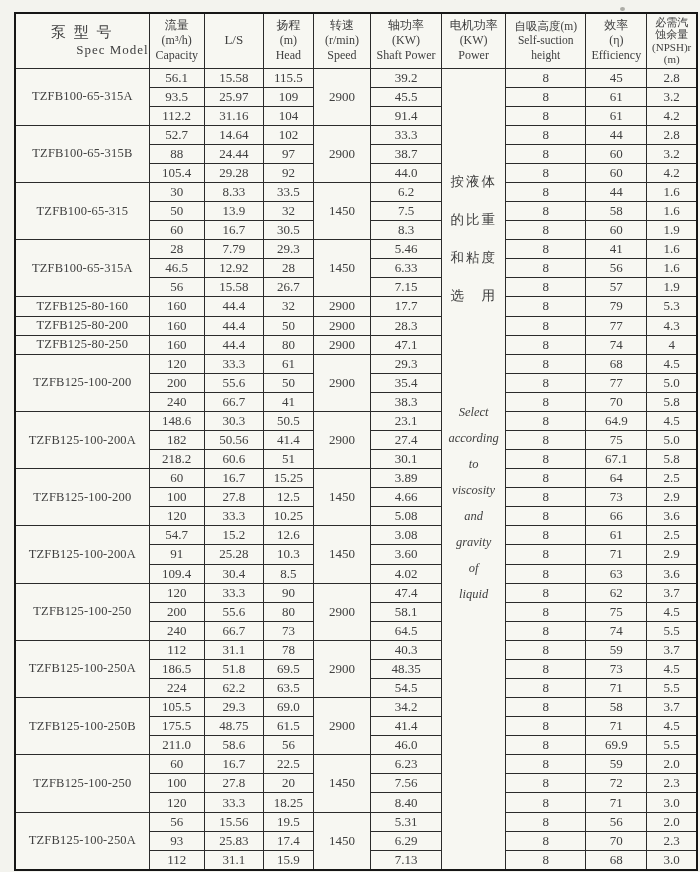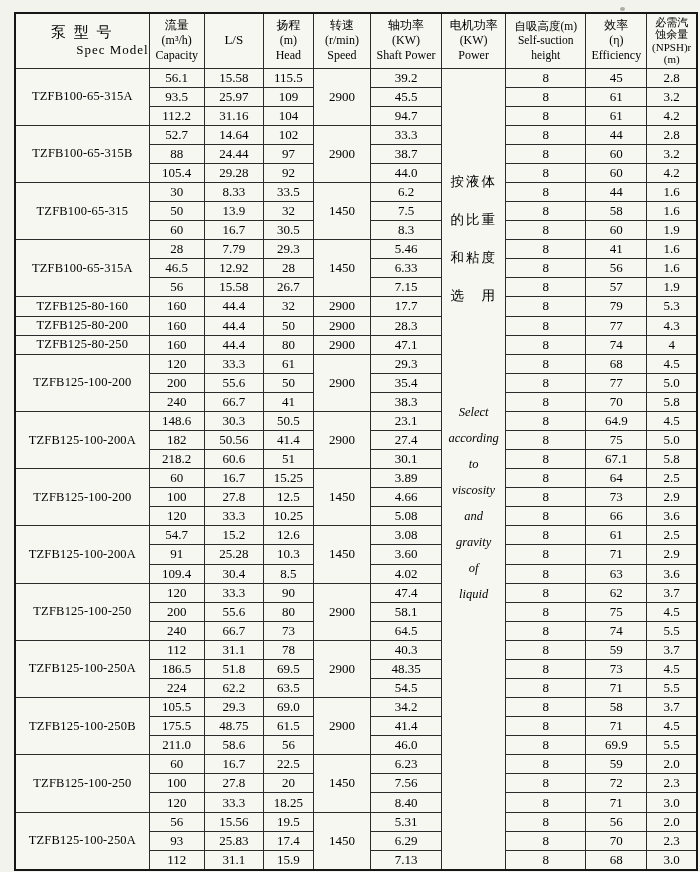"泵 型 号" .page { color: #000000 -> #404040 }
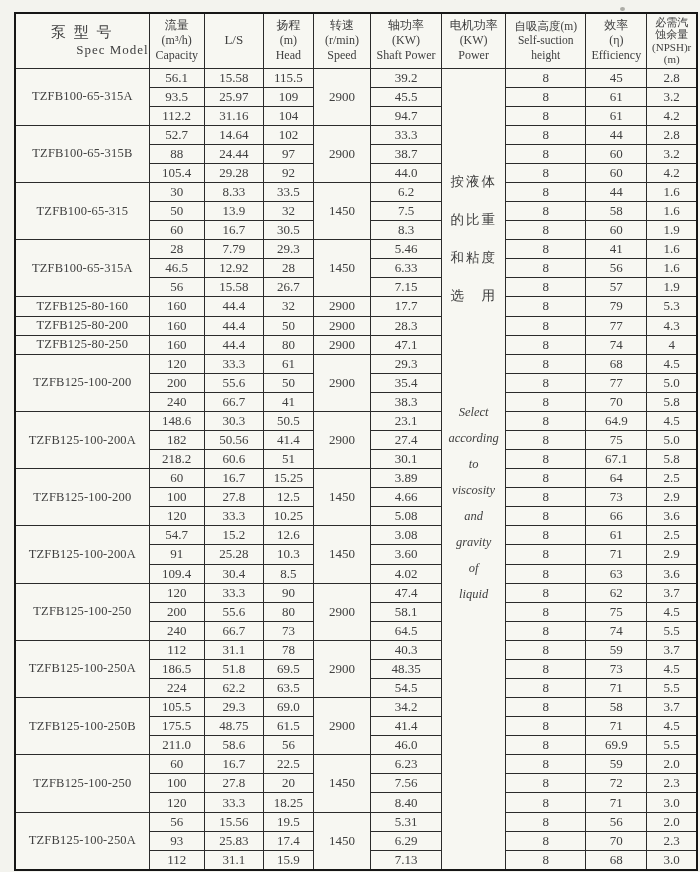"94.7" td.num { text: 94.7 -> 91.4 }
